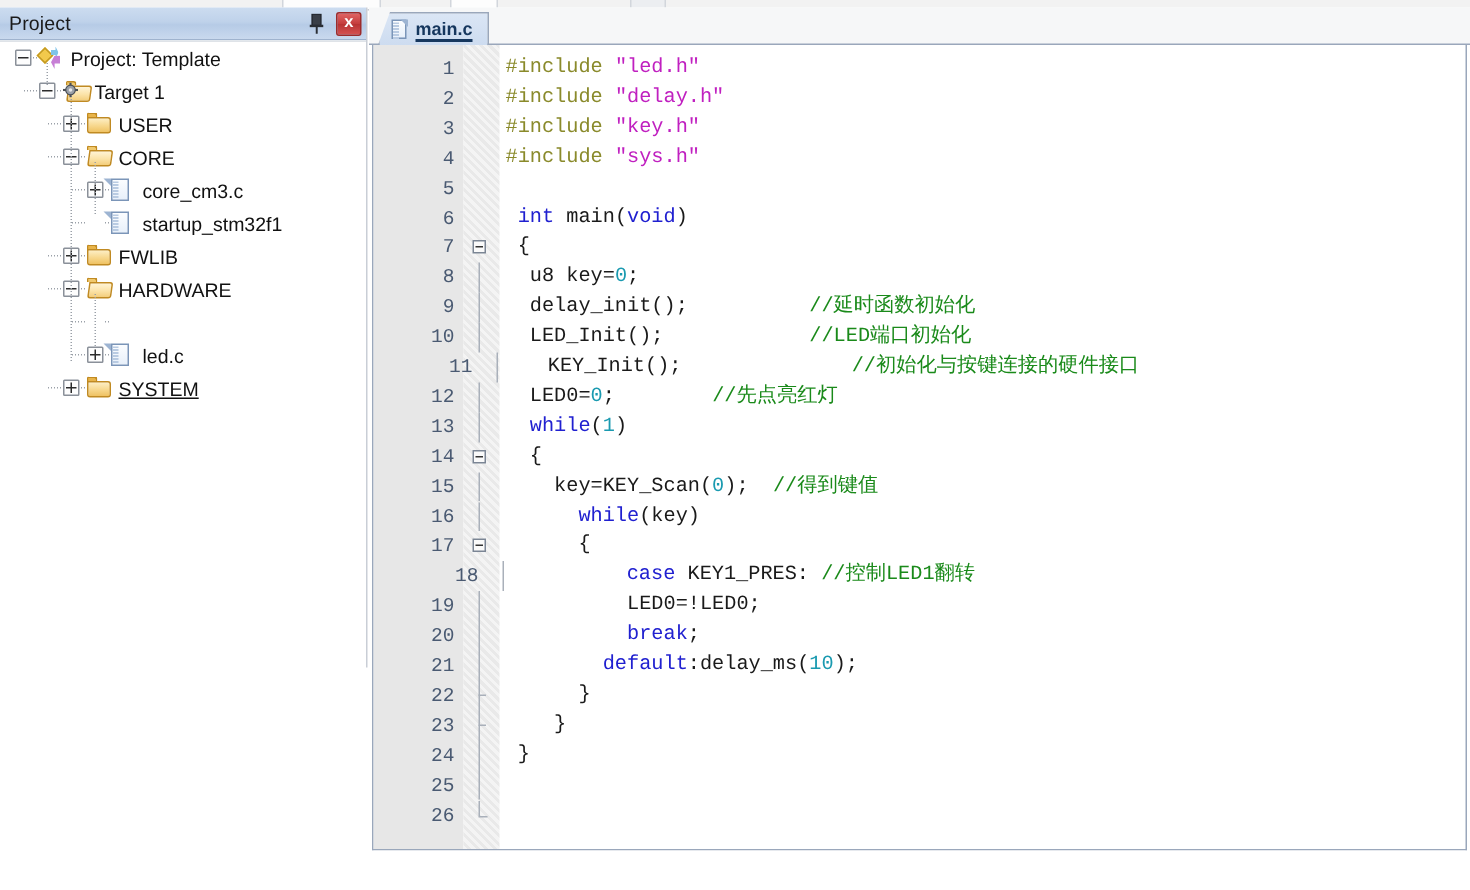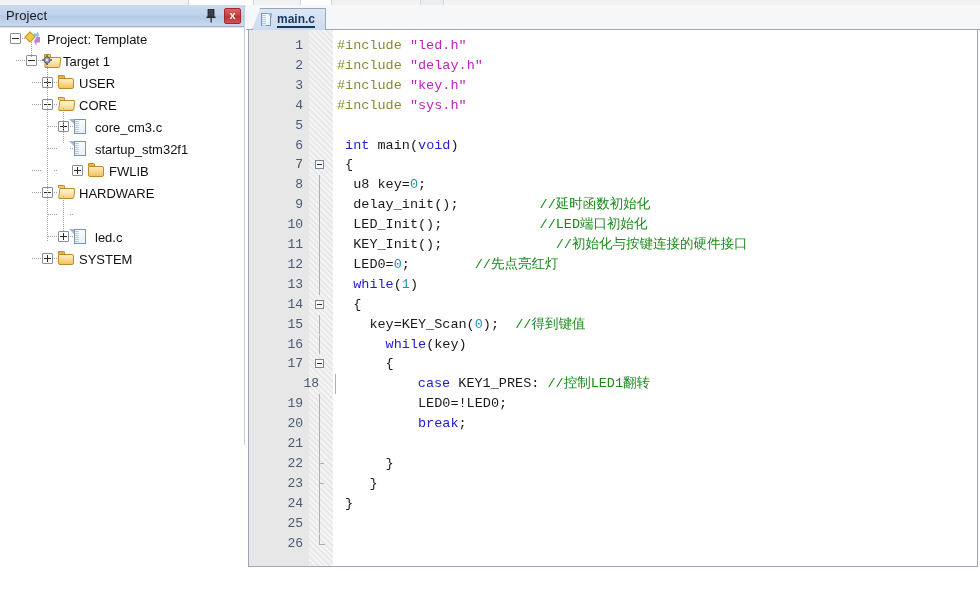"FWLIB" div.tree-row { margin-left: 30px -> none }
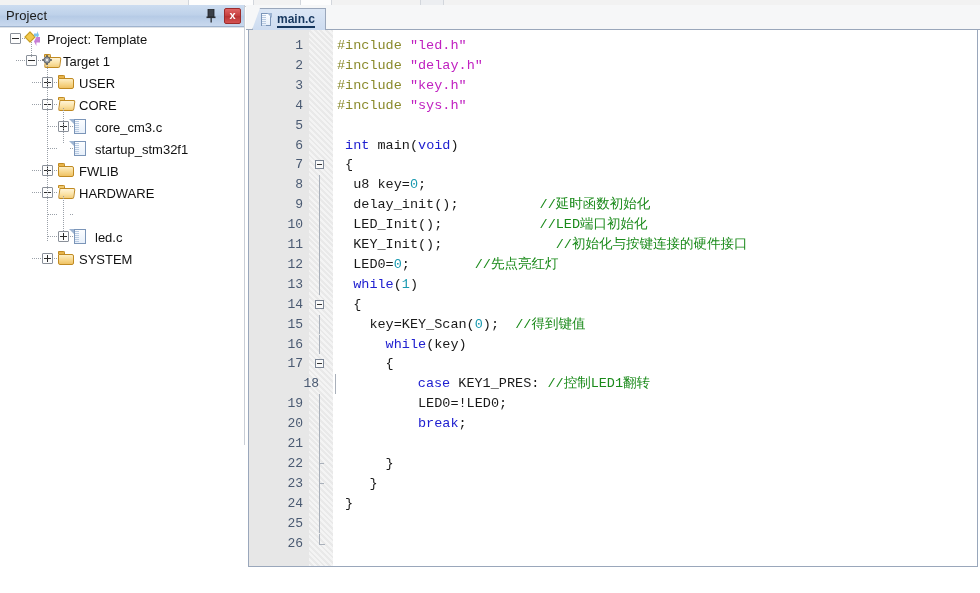"11" div.code-line { left: 0px -> 12px }
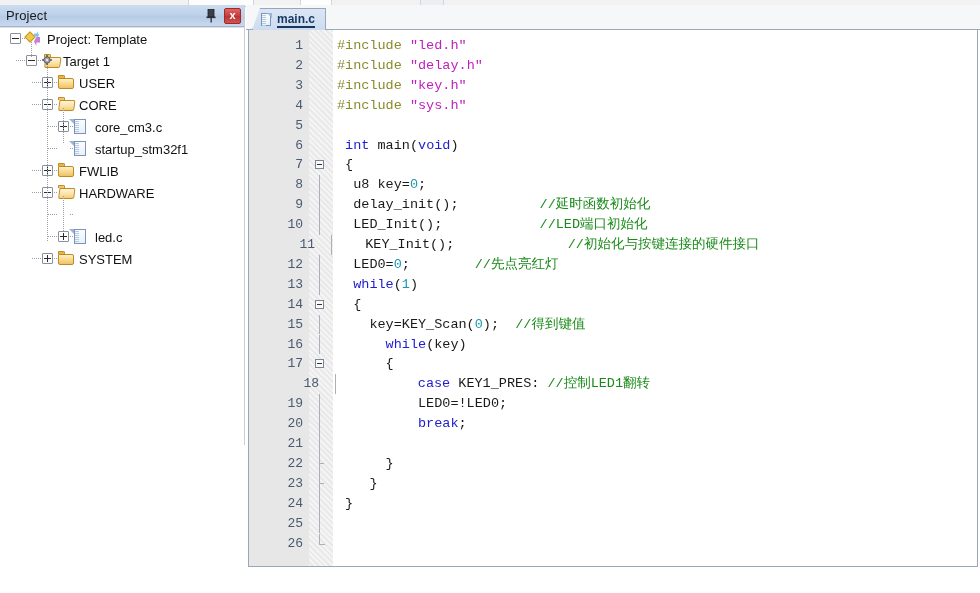"SYSTEM" span.node-label { text-decoration: none -> underline }
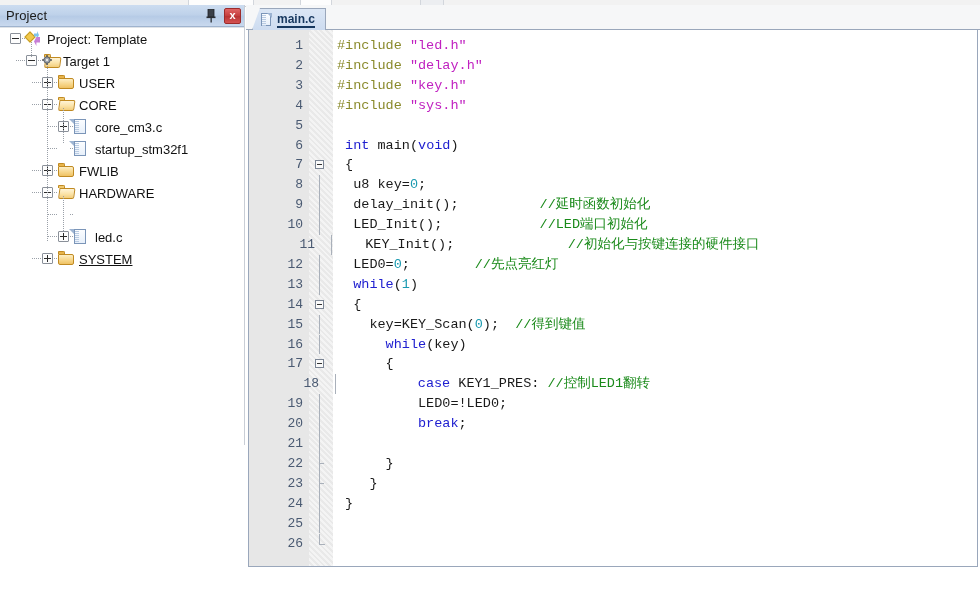"default:delay_ms(10);" span.code-text { html: none -> <span><span> </span><span>default</span><span>:delay_ms(</span><span>10</span><span>);</span></span> }
